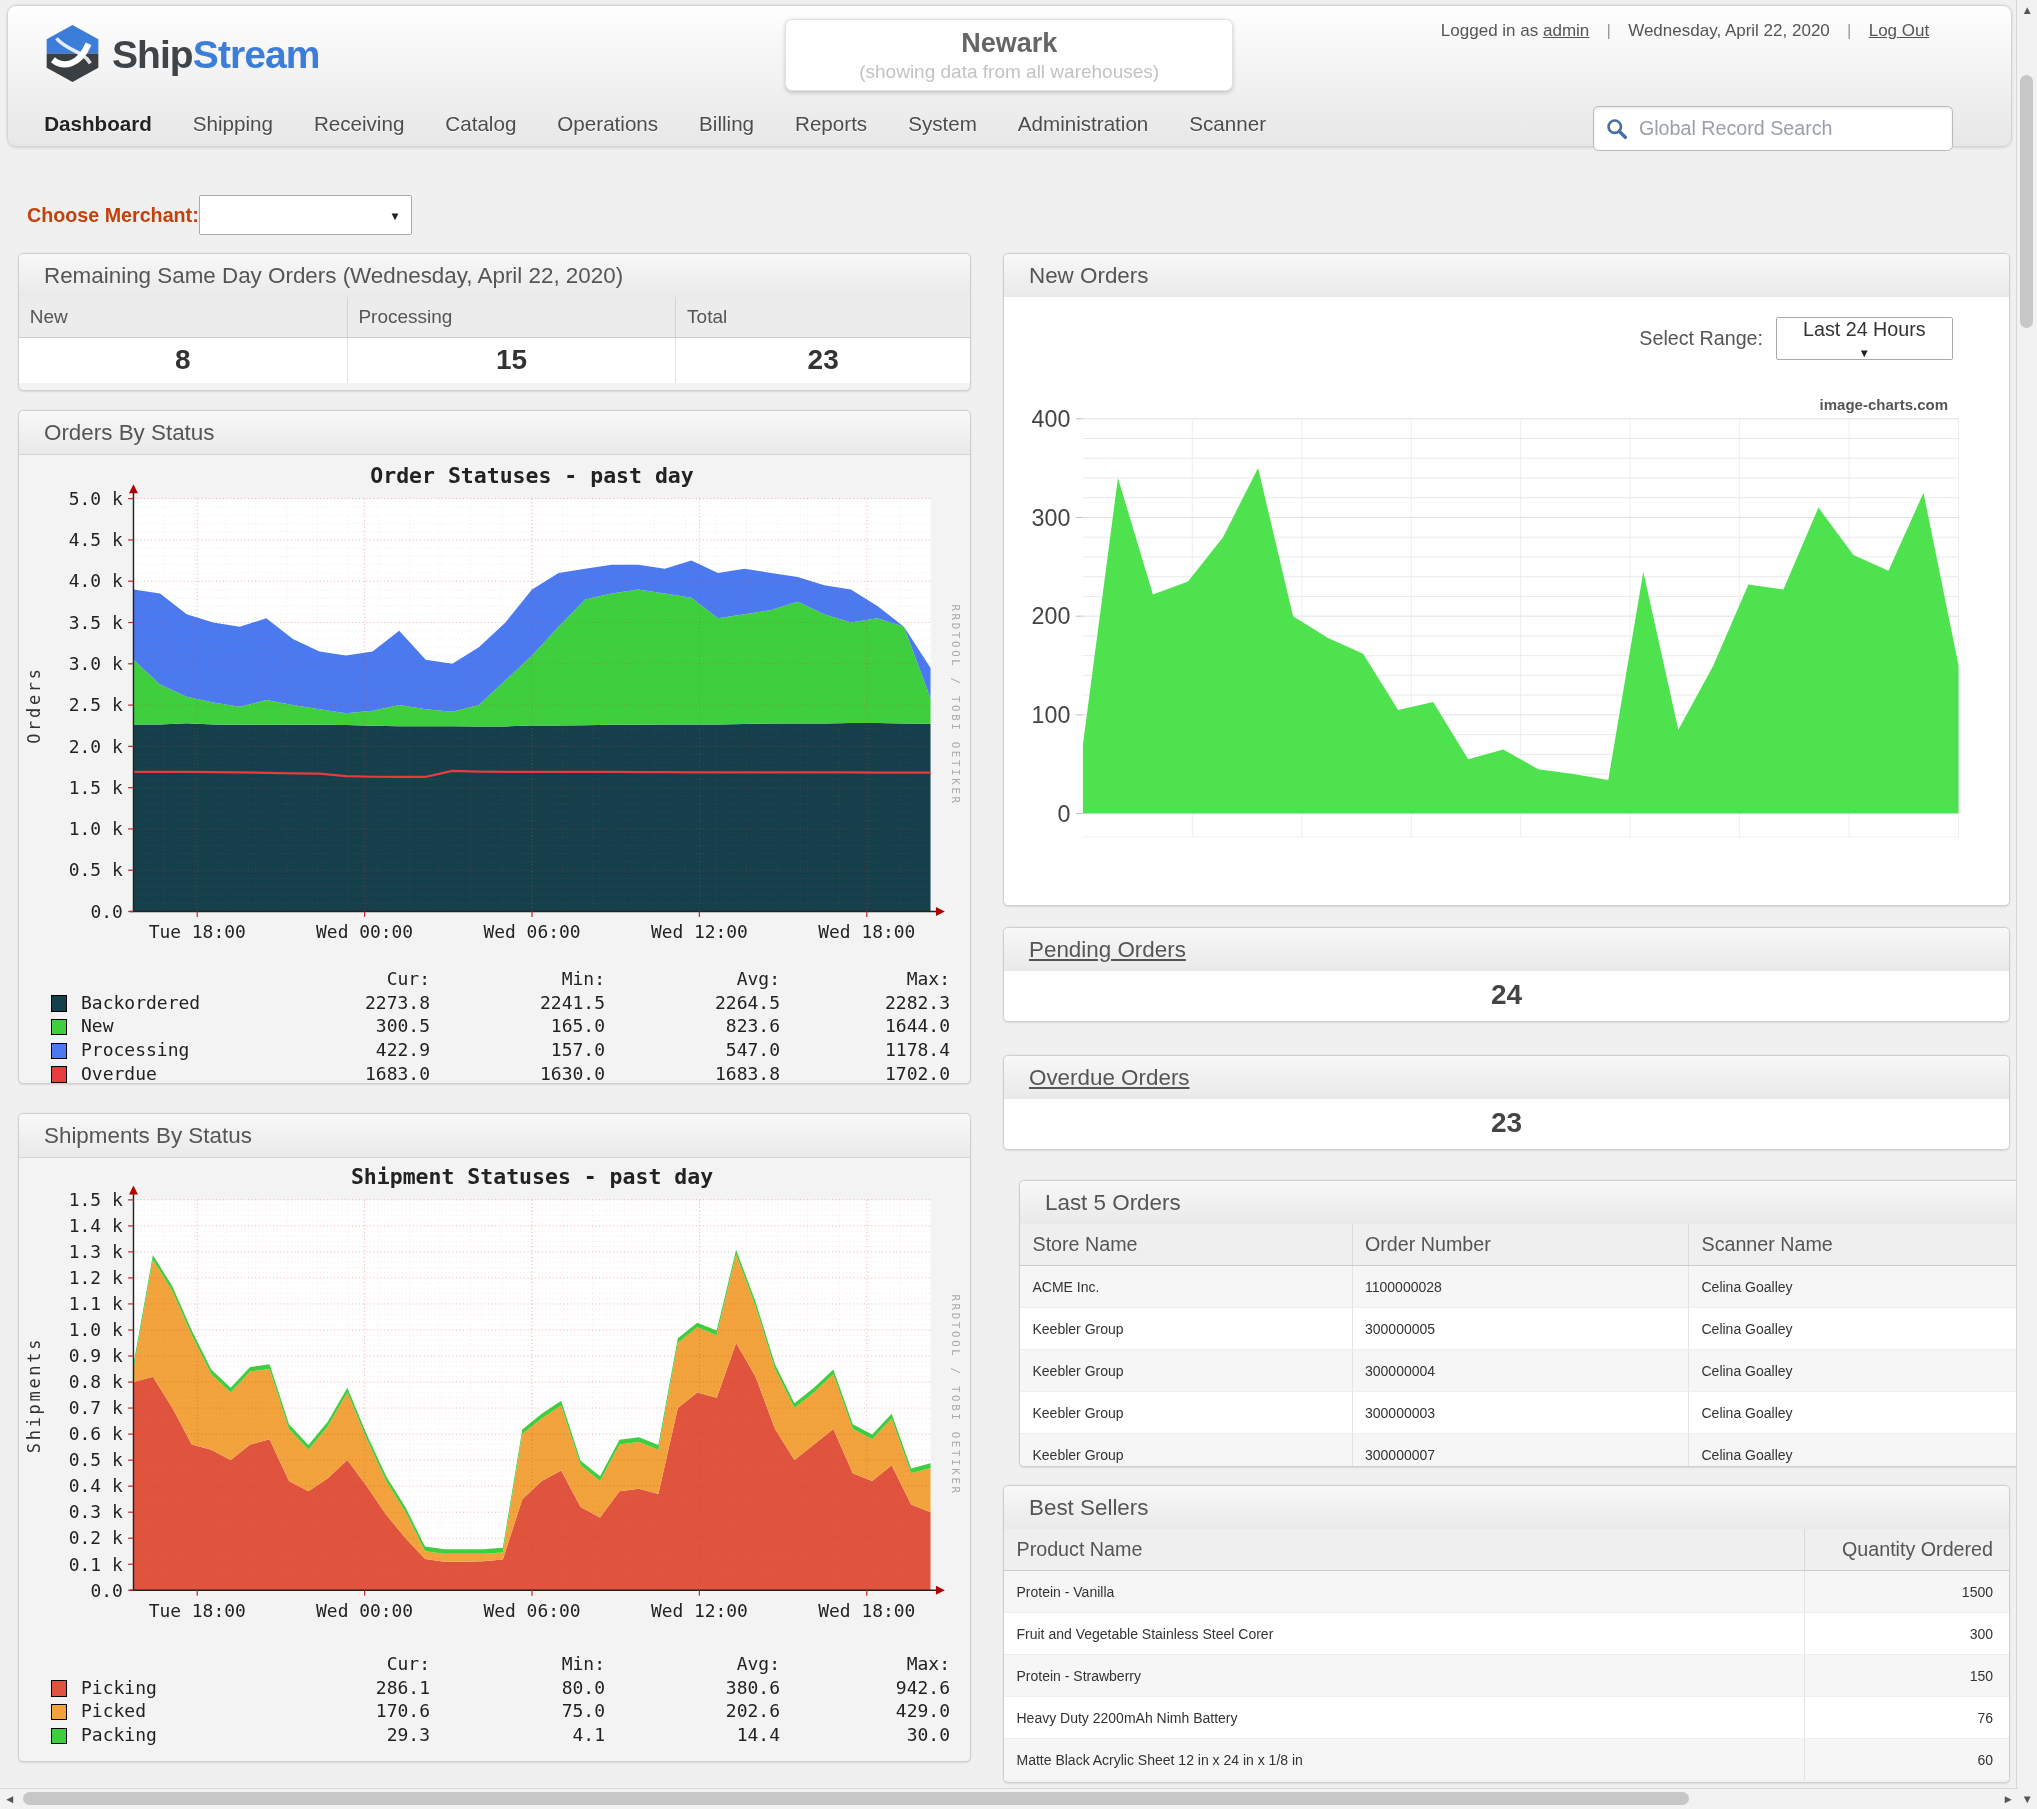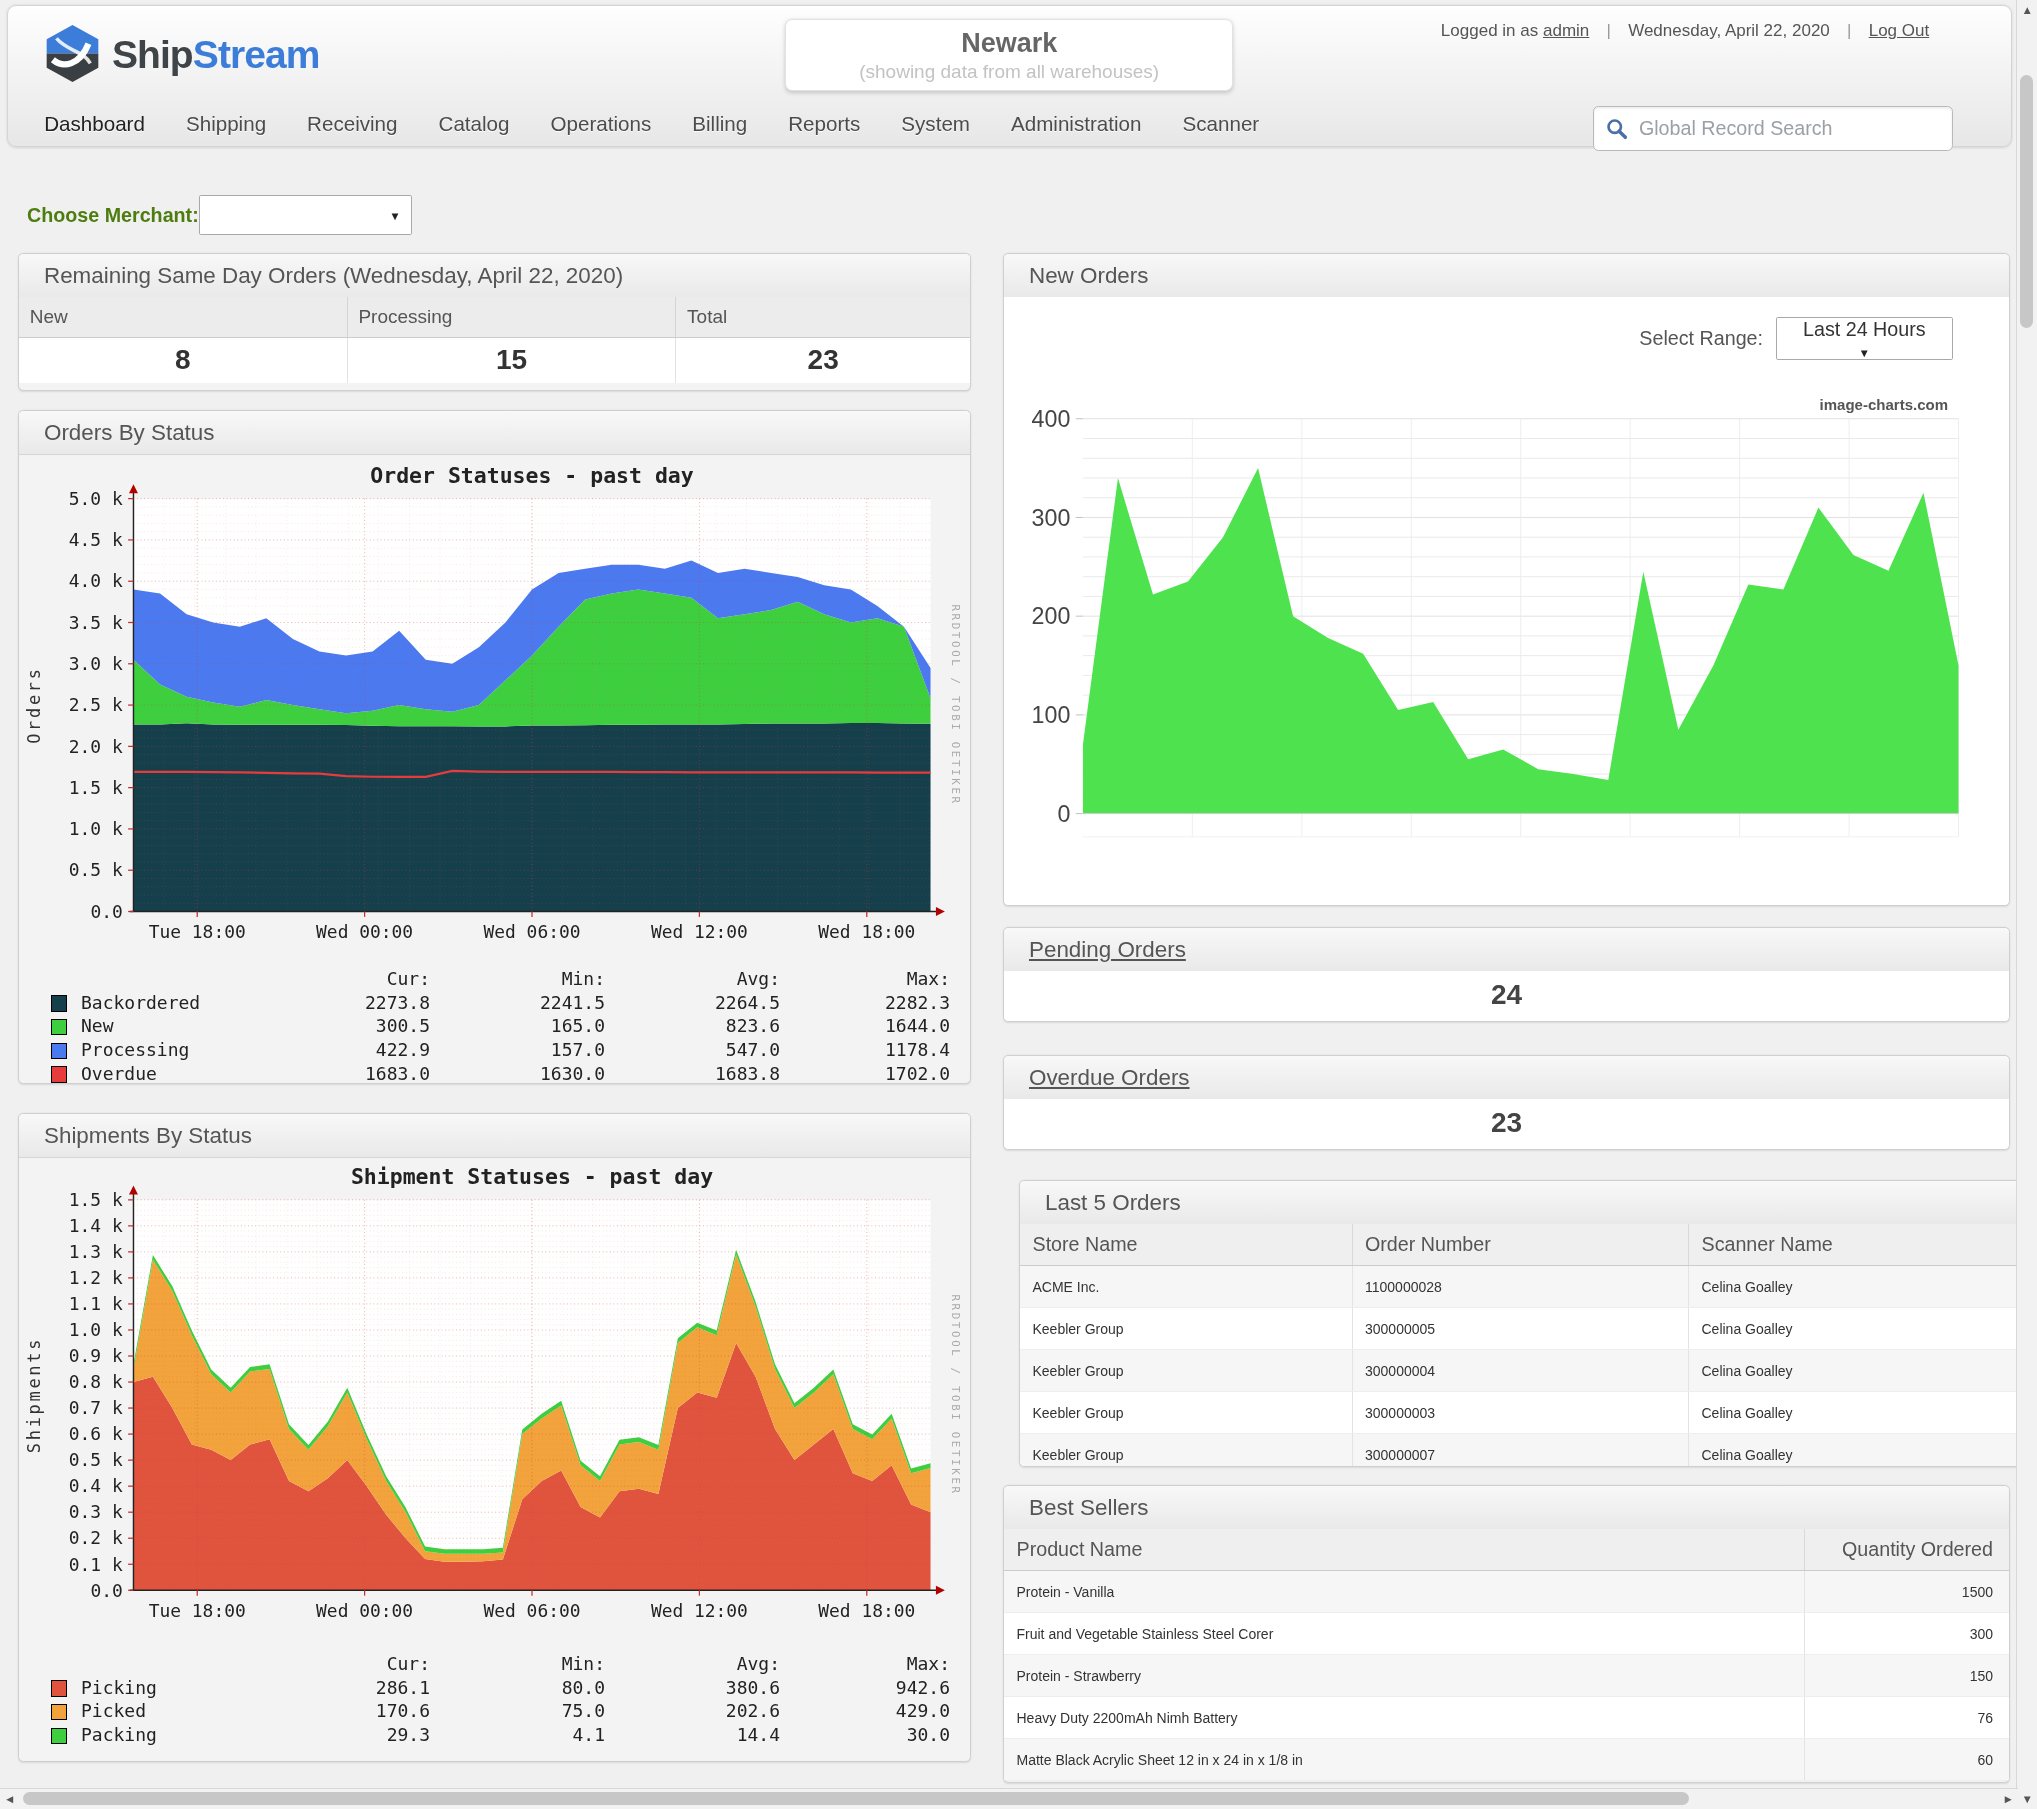"Dashboard" #main-nav .nav-item.active { font-weight: normal -> bold }
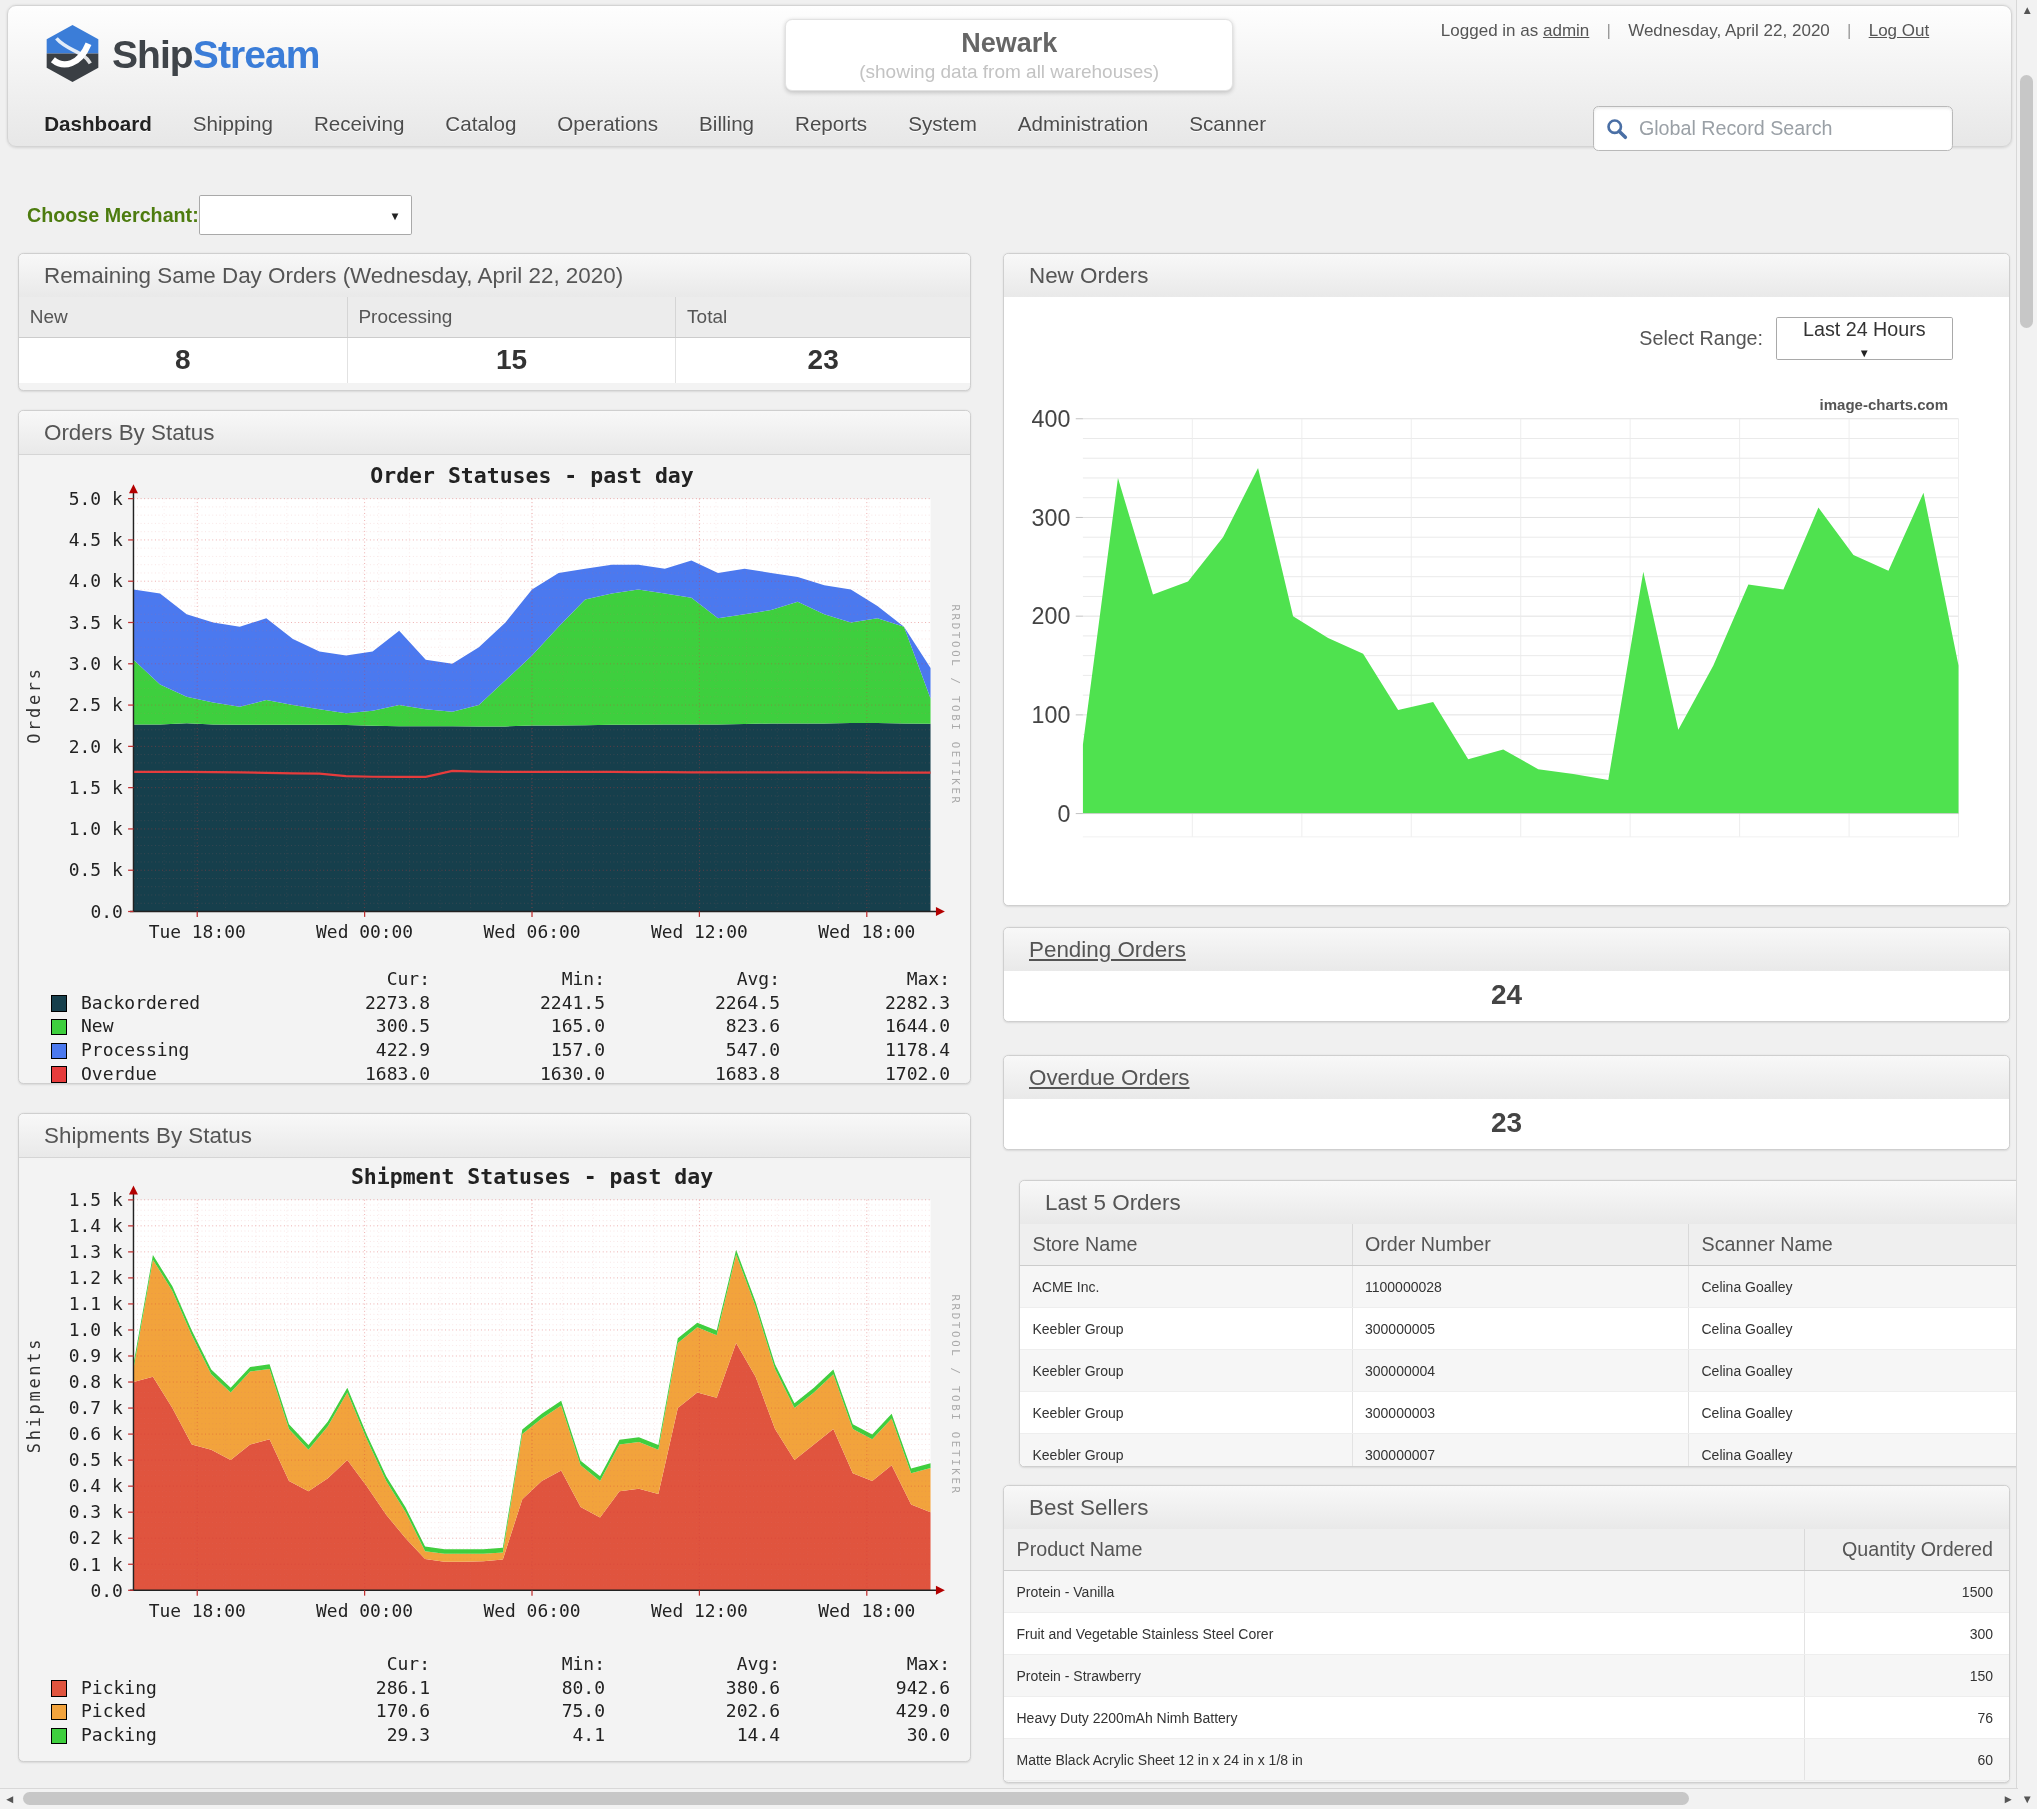"Choose Merchant:" #merchant-label { color: #4d7c0f -> #c2410c }
